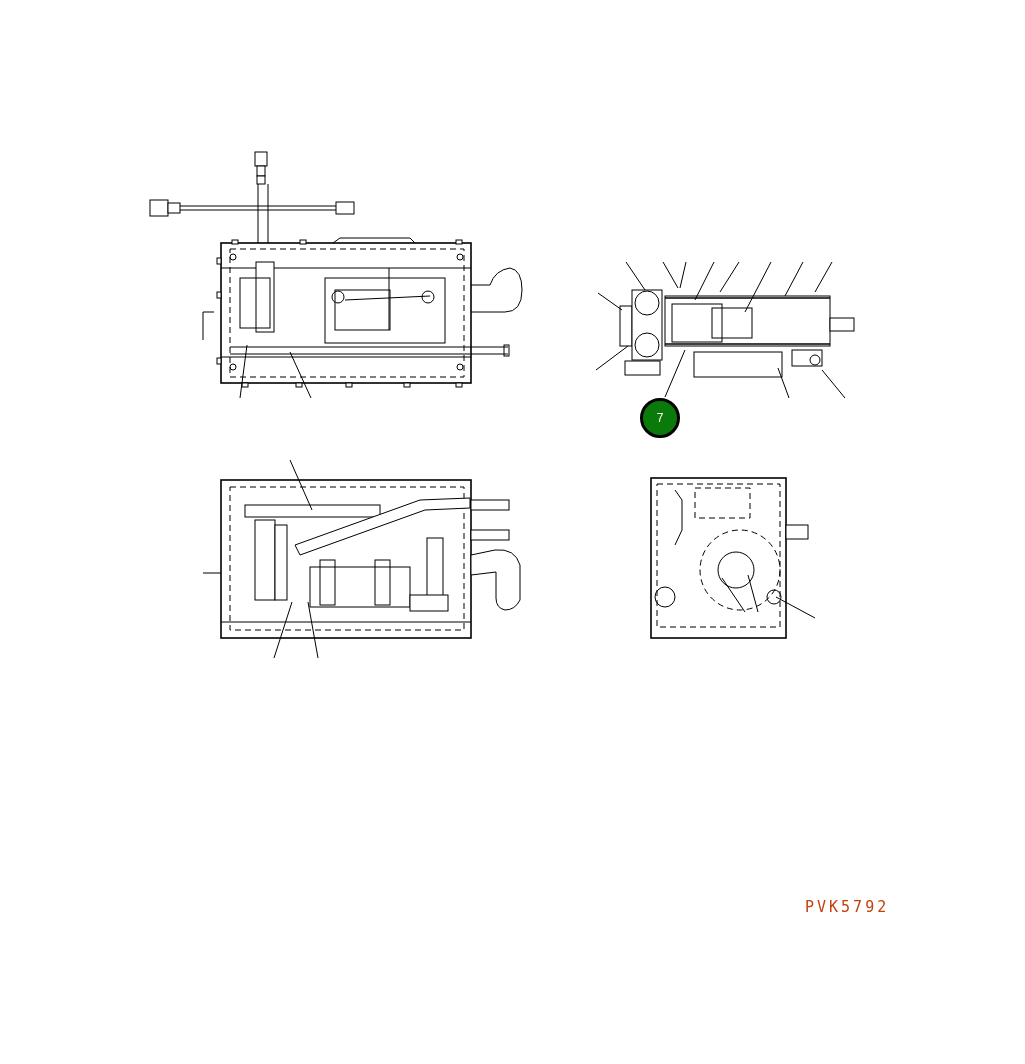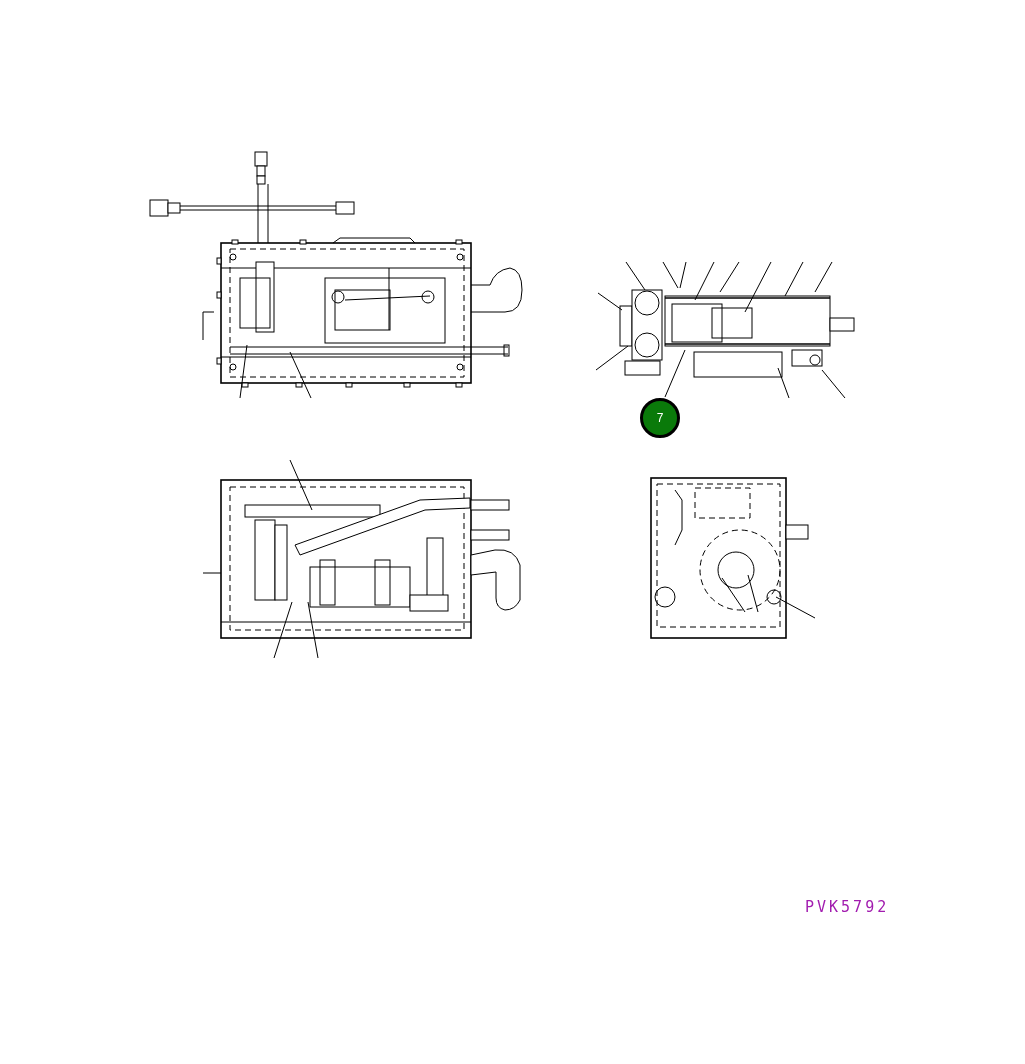"PVK5792" .code { color: #a21caf -> #c2410c }
